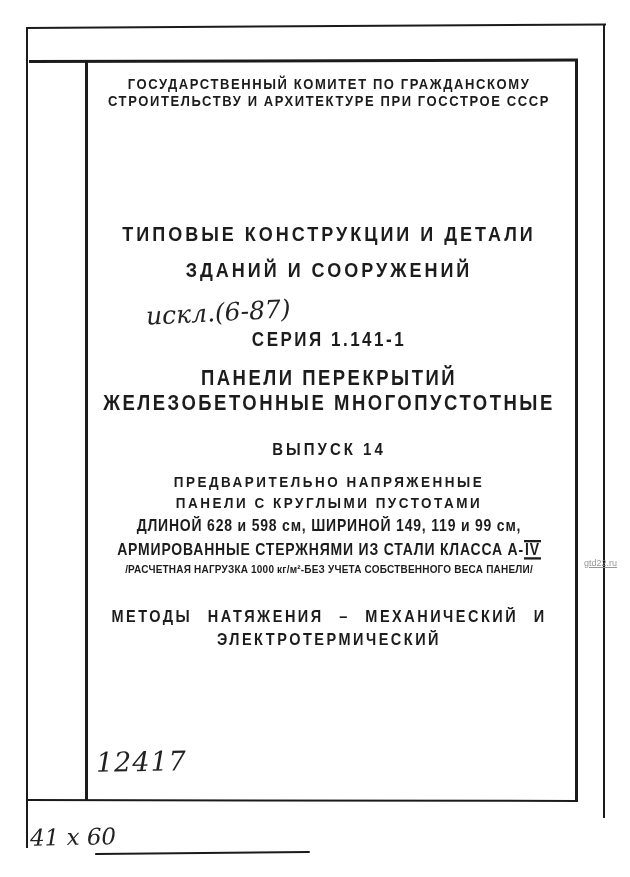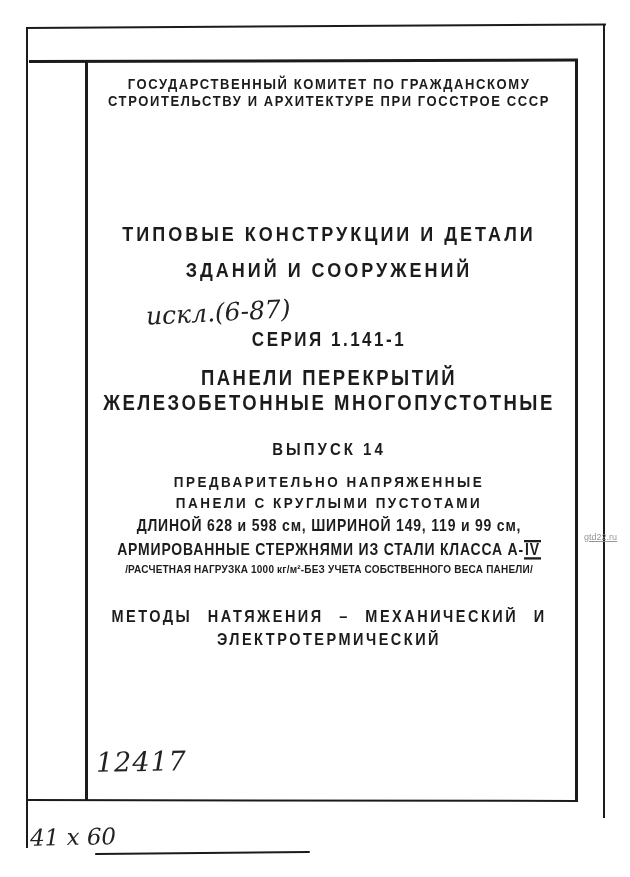"gtd22.ru" .watermark { top: 532px -> 558px }
